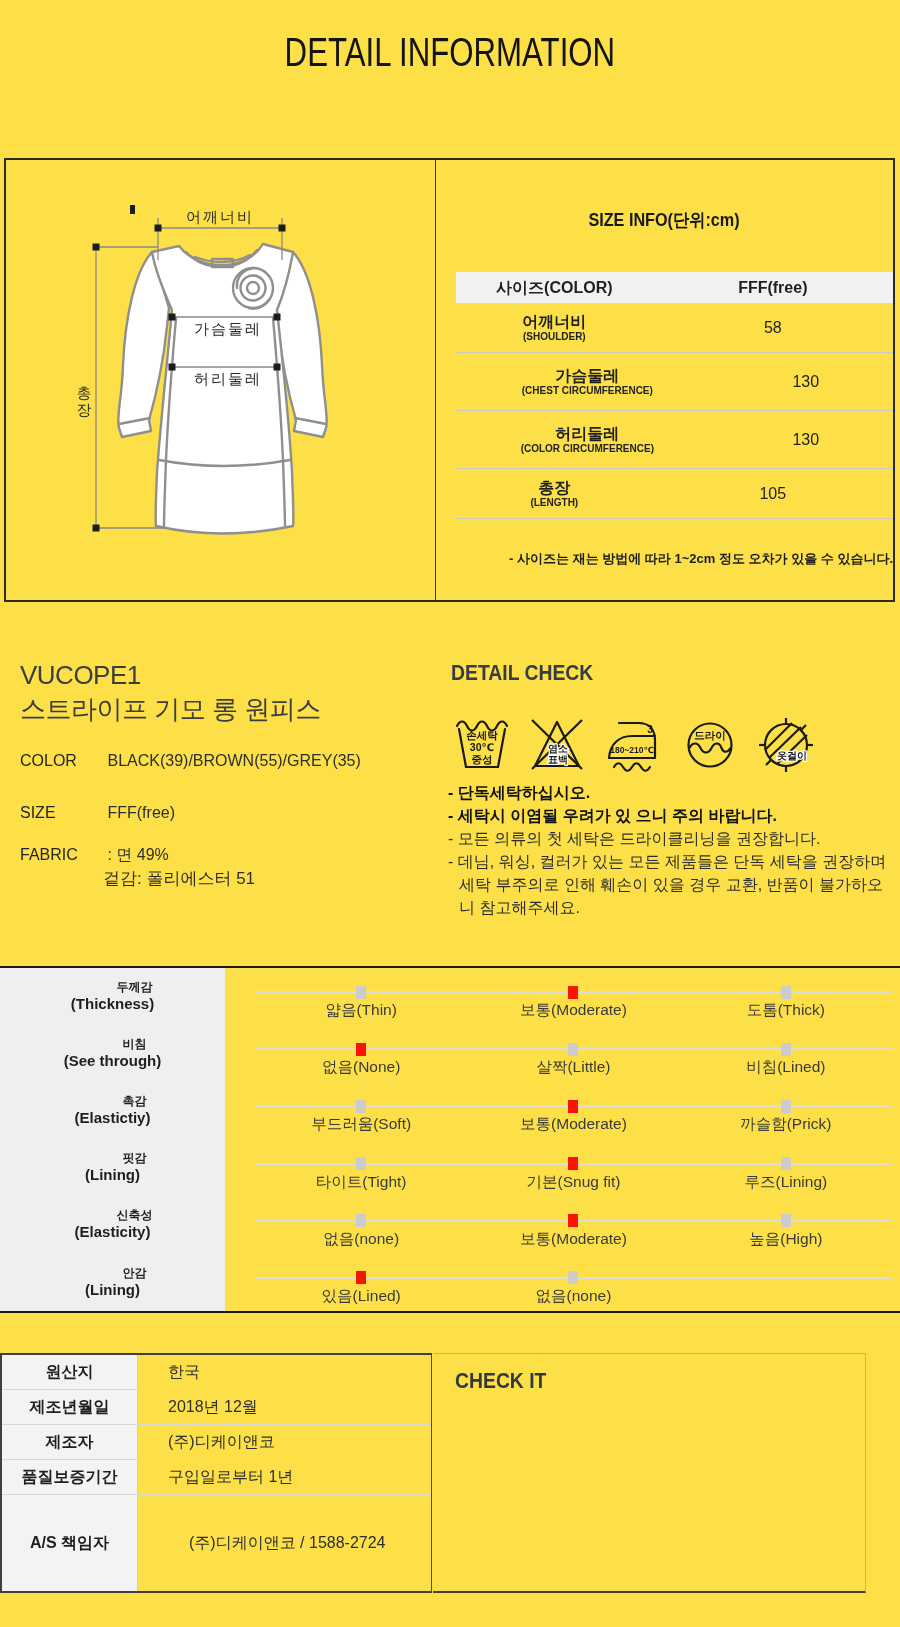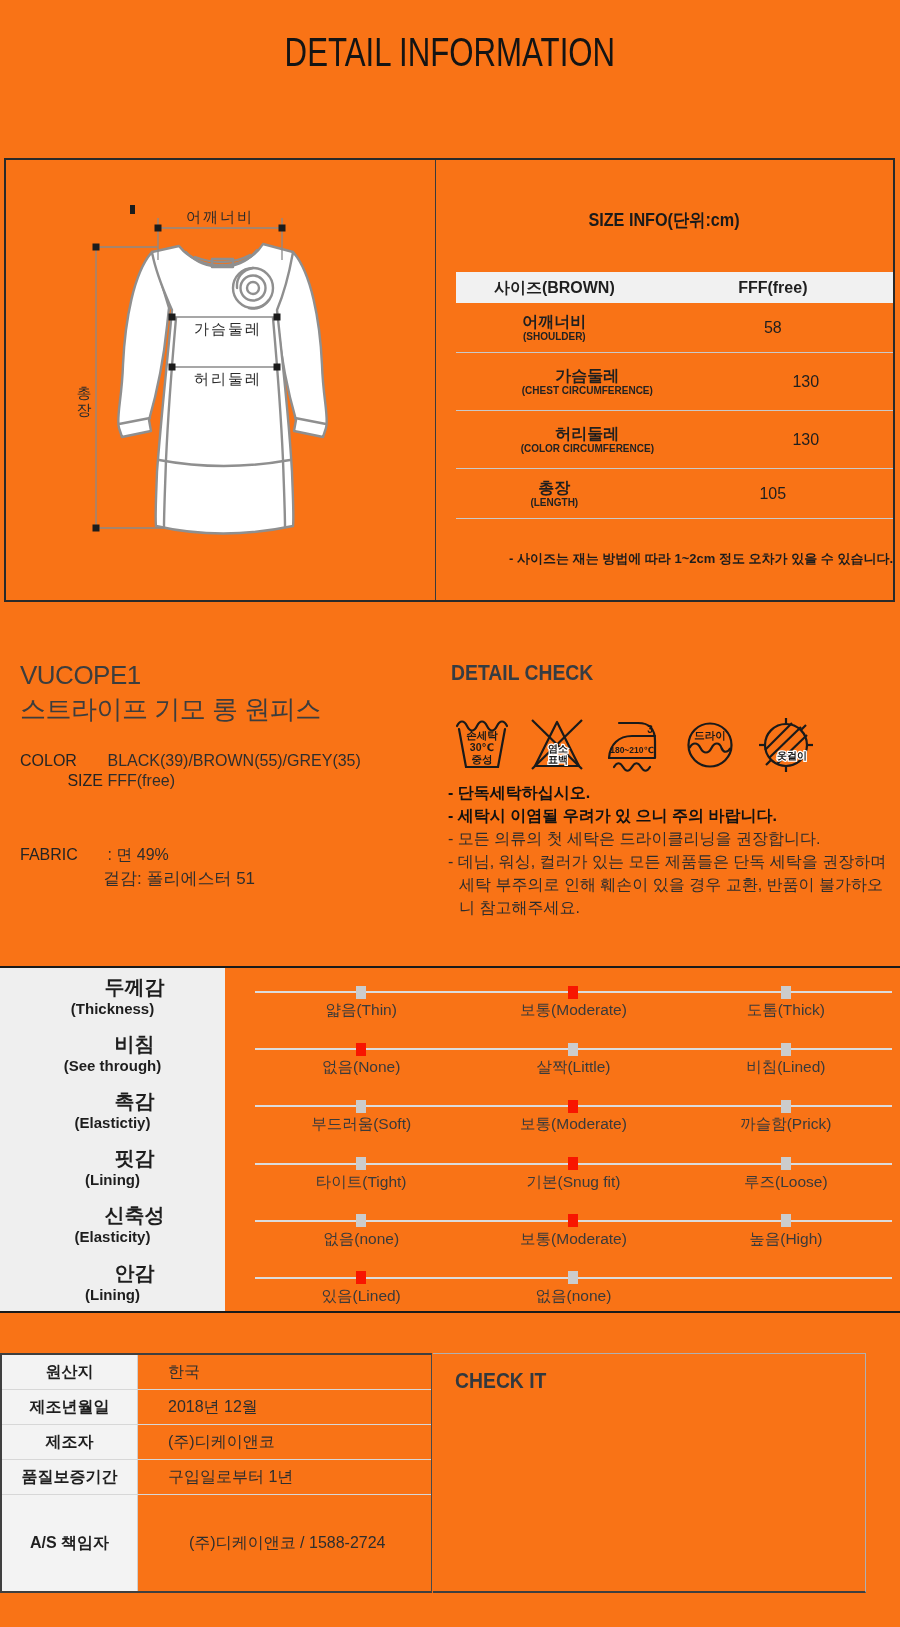"DETAIL INFORMATION" .page { background: #f97316 -> #fde047 }
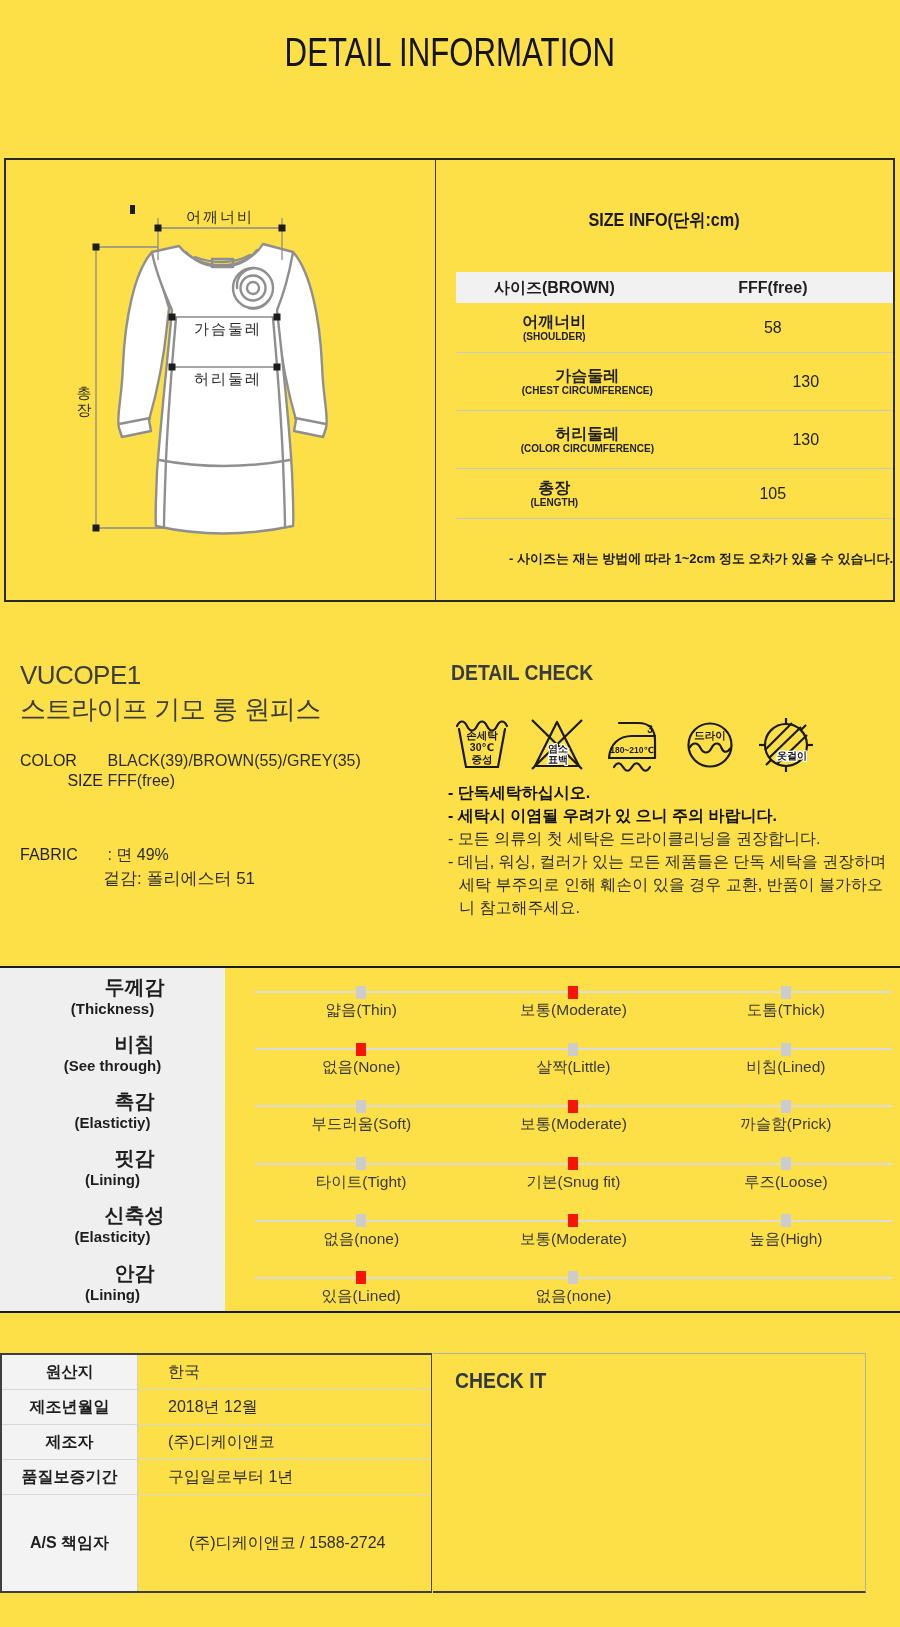"사이즈(BROWN)" div.st-c1 { text: BROWN -> COLOR }
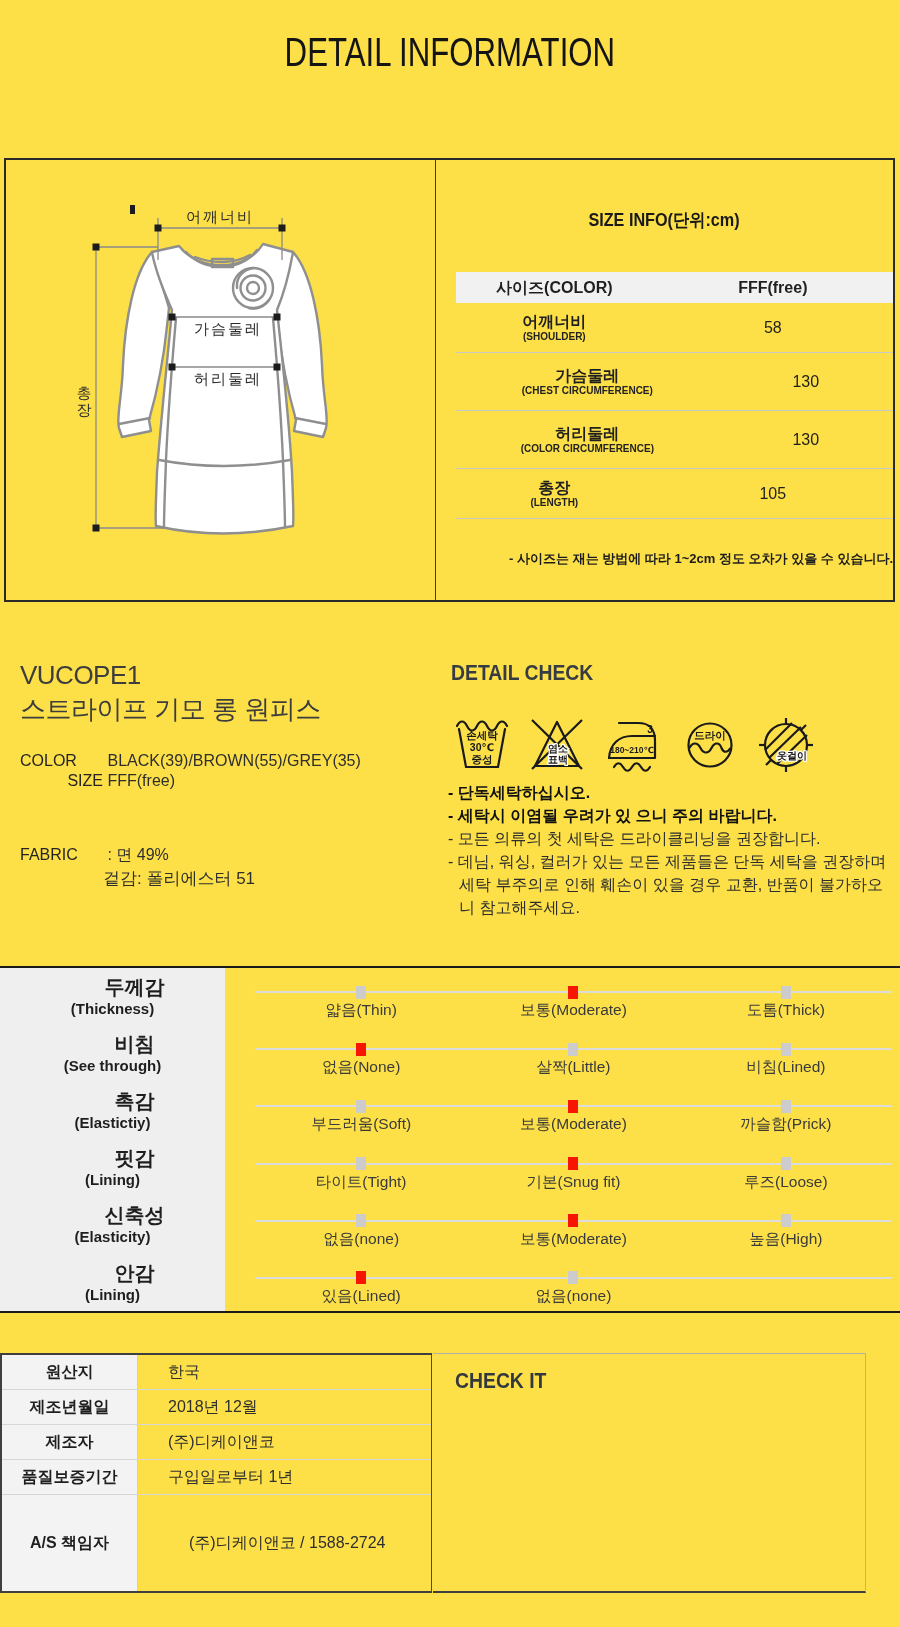"SIZE FFF(free)" div.abs { text-align: right -> none; top: 772px -> 804px }
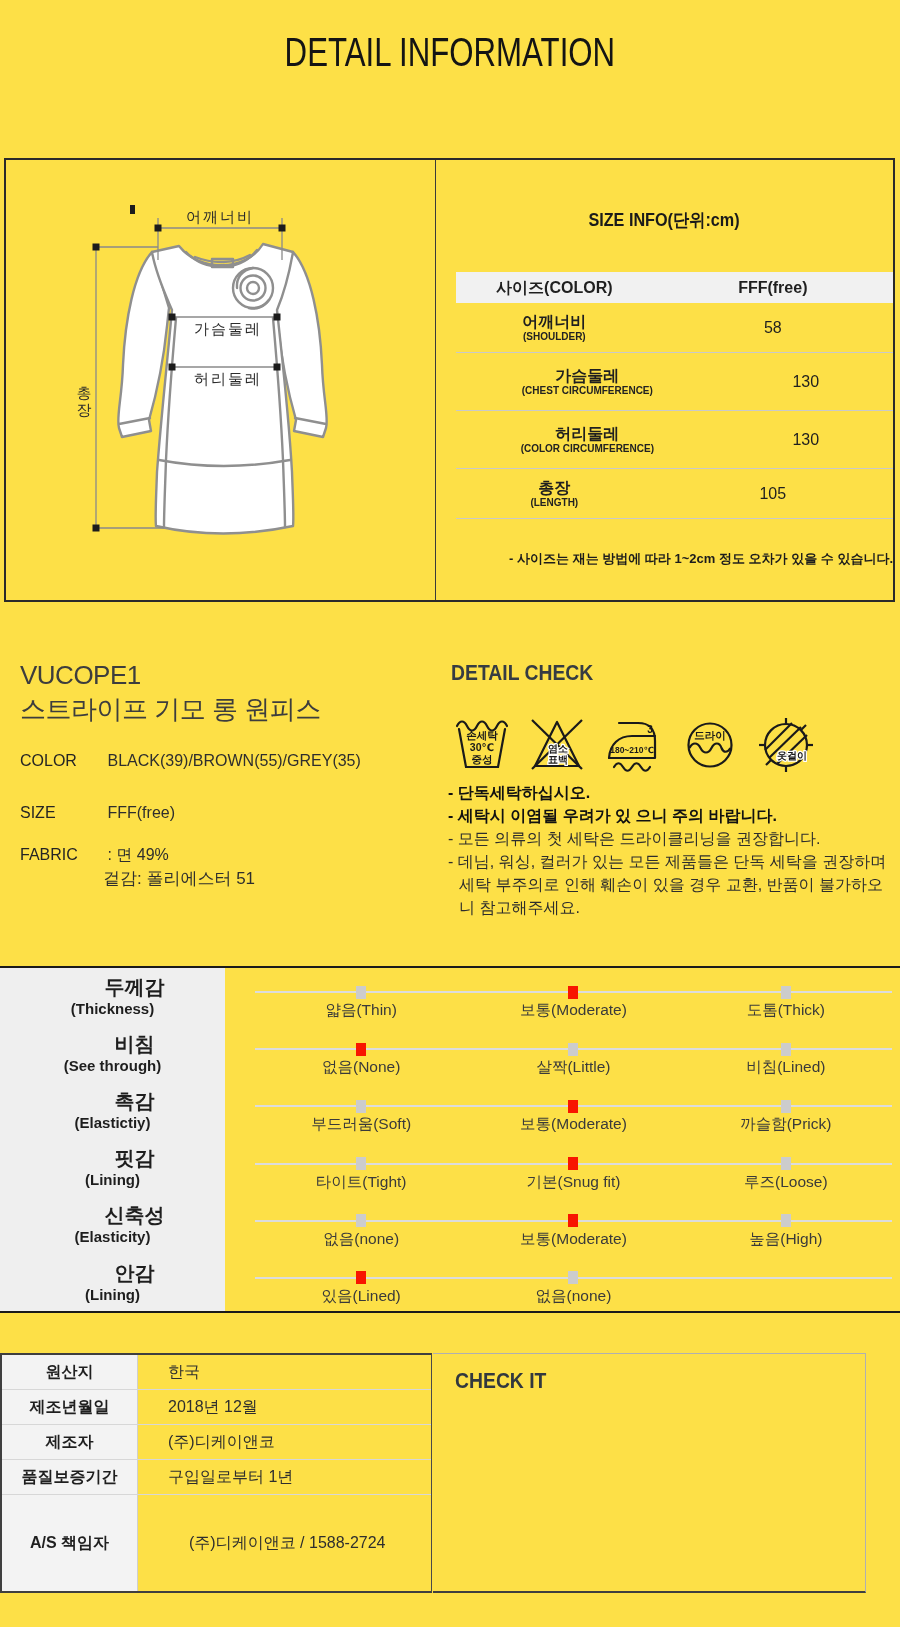"두께감" .plabel .ko { font-size: 20px -> 12px }
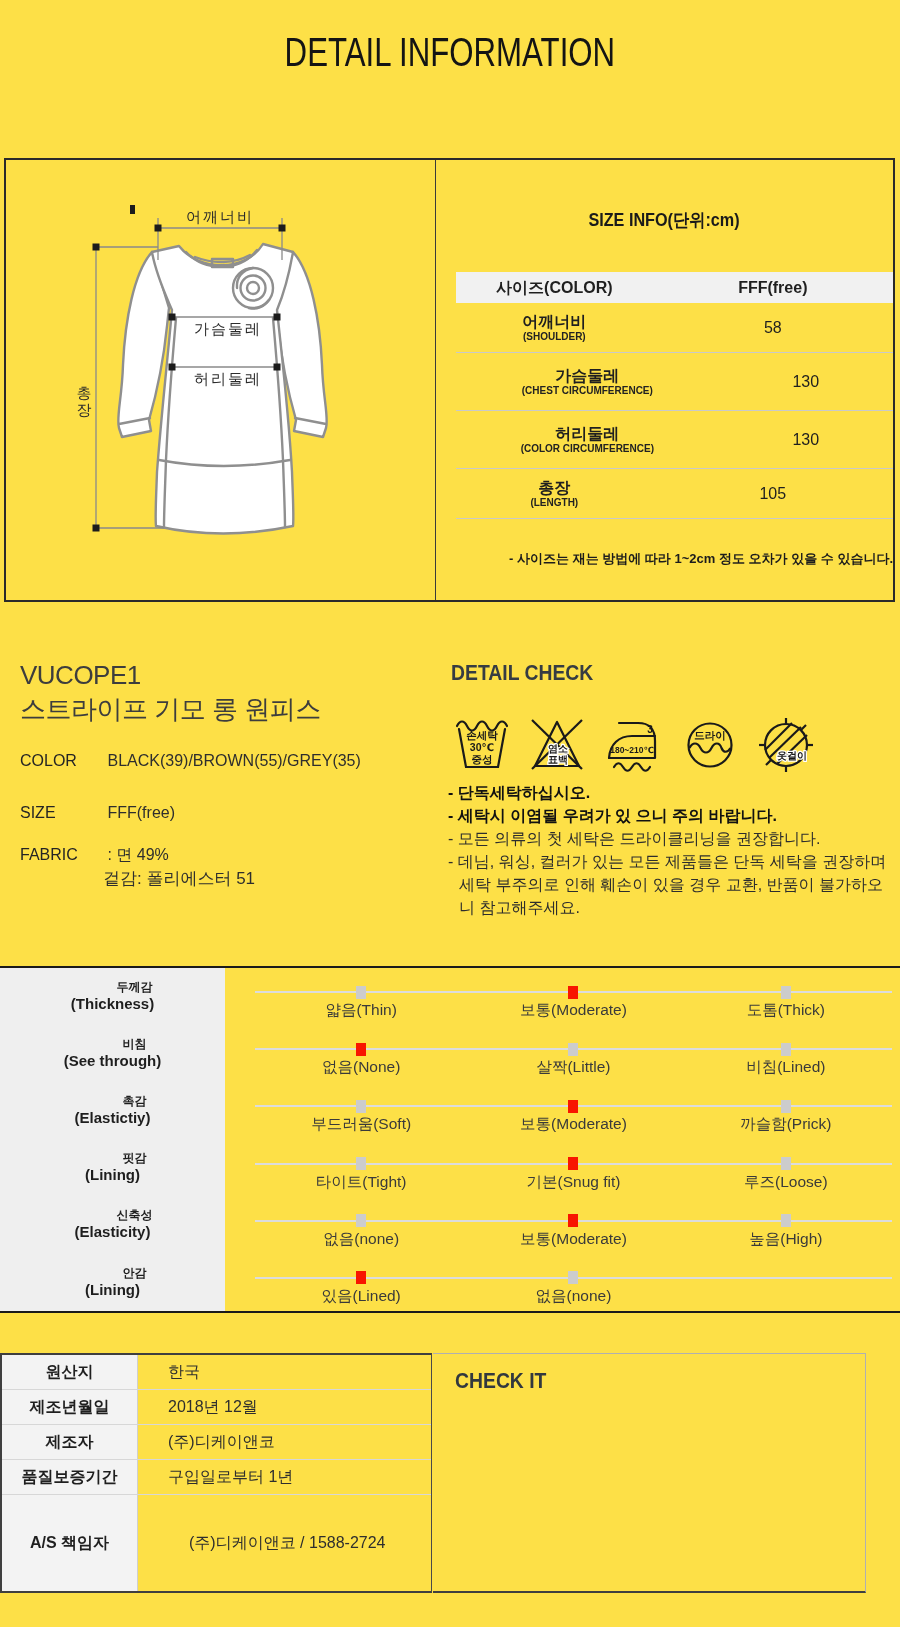"루즈(Loose)" div.opt-label { text: Loose -> Lining }
